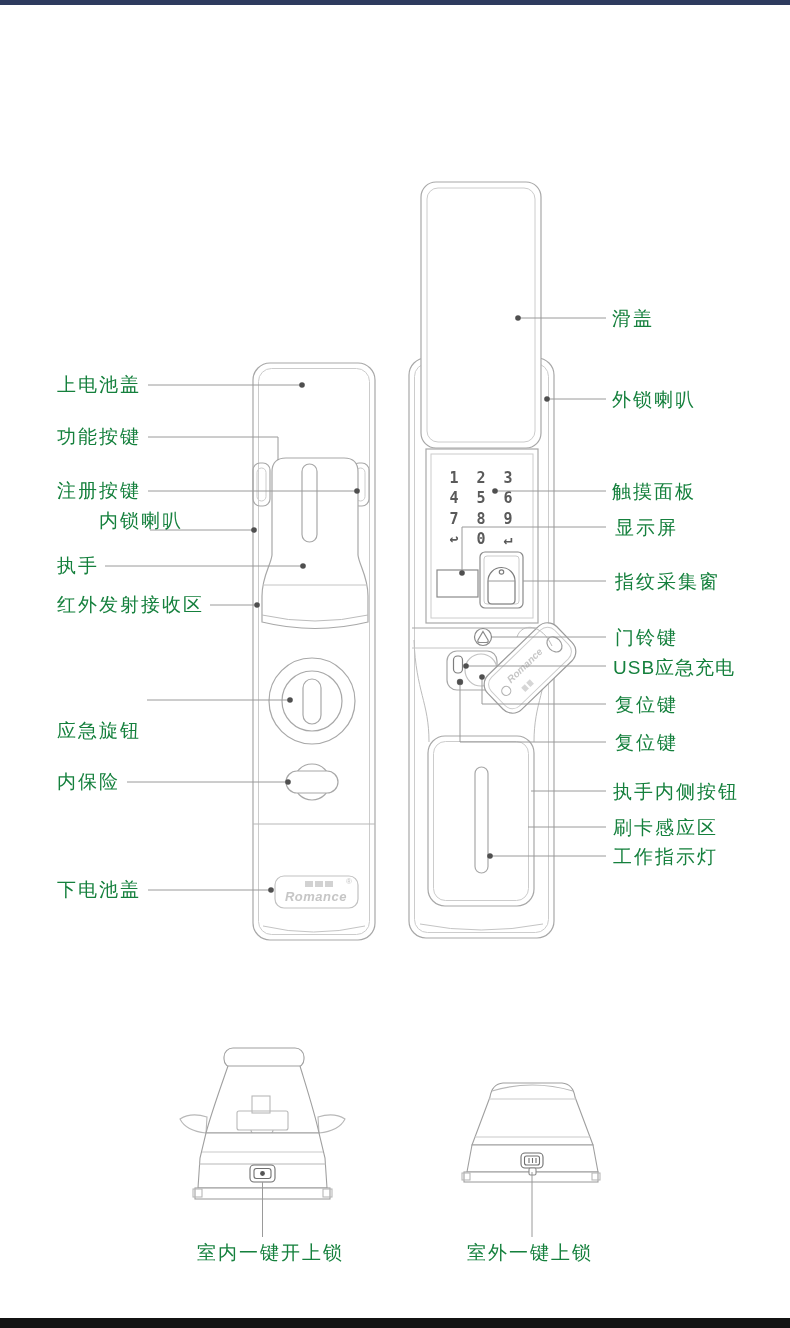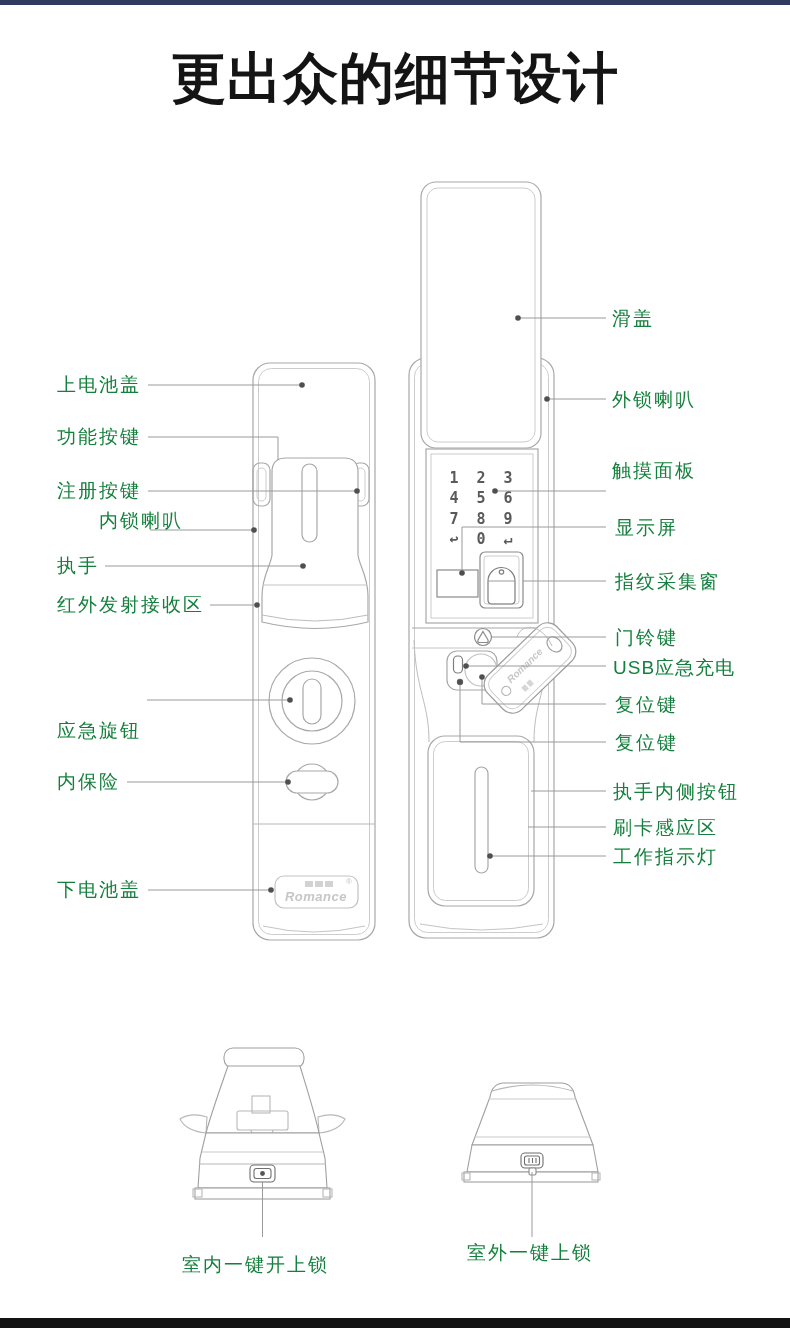"更出众的细节设计" div.title { html: <div>更出众的细节设计</div> -> none }
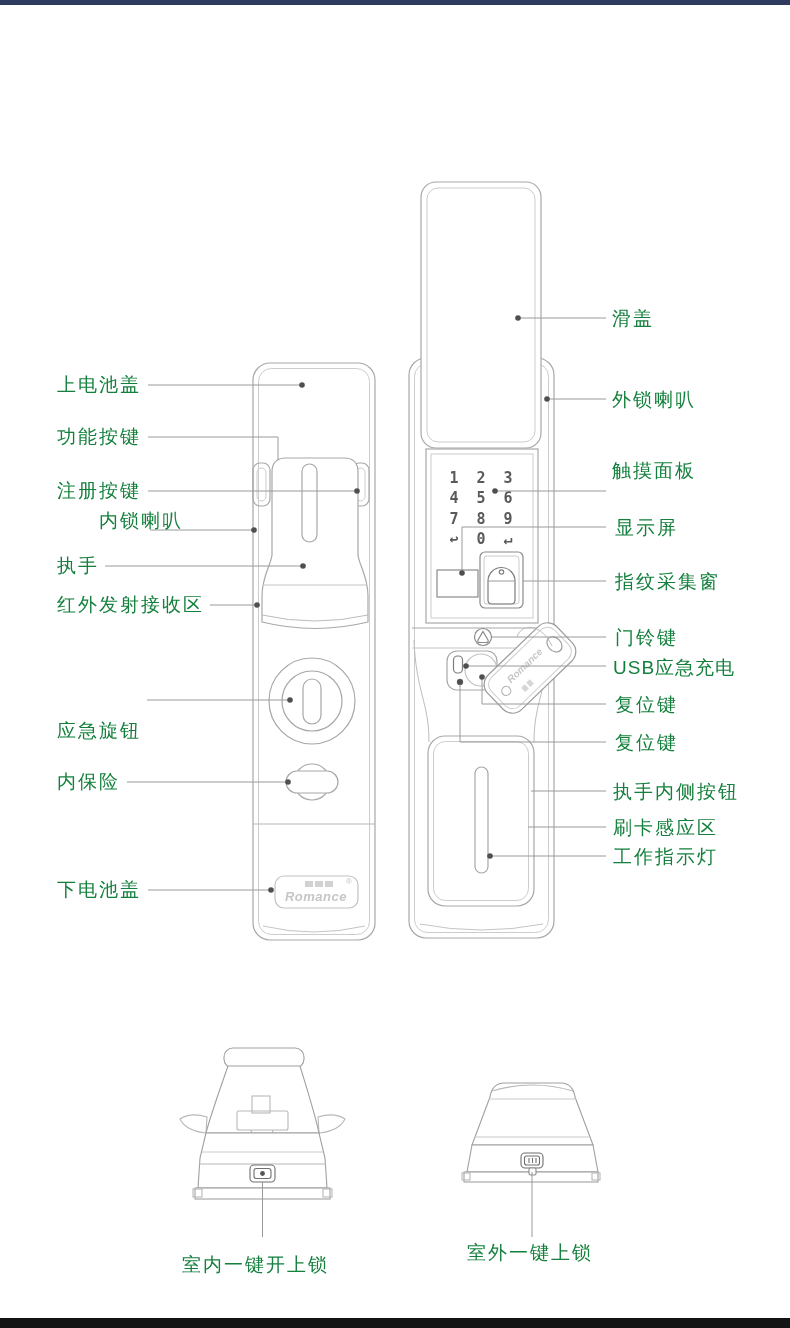"触摸面板" div.lbl { top: 460px -> 481px }
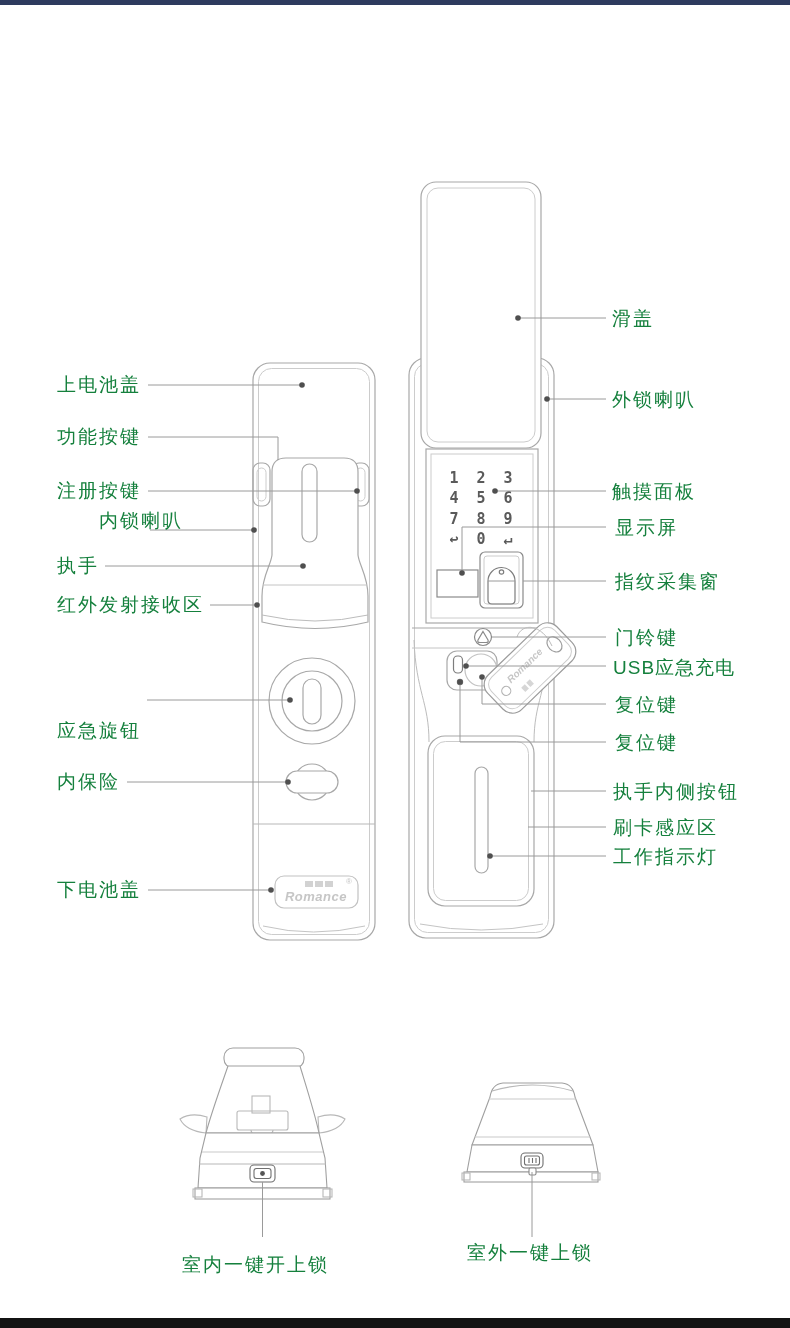"室内一键开上锁" div.lbl { left: 182px -> 197px; margin-top: 12px -> none }
